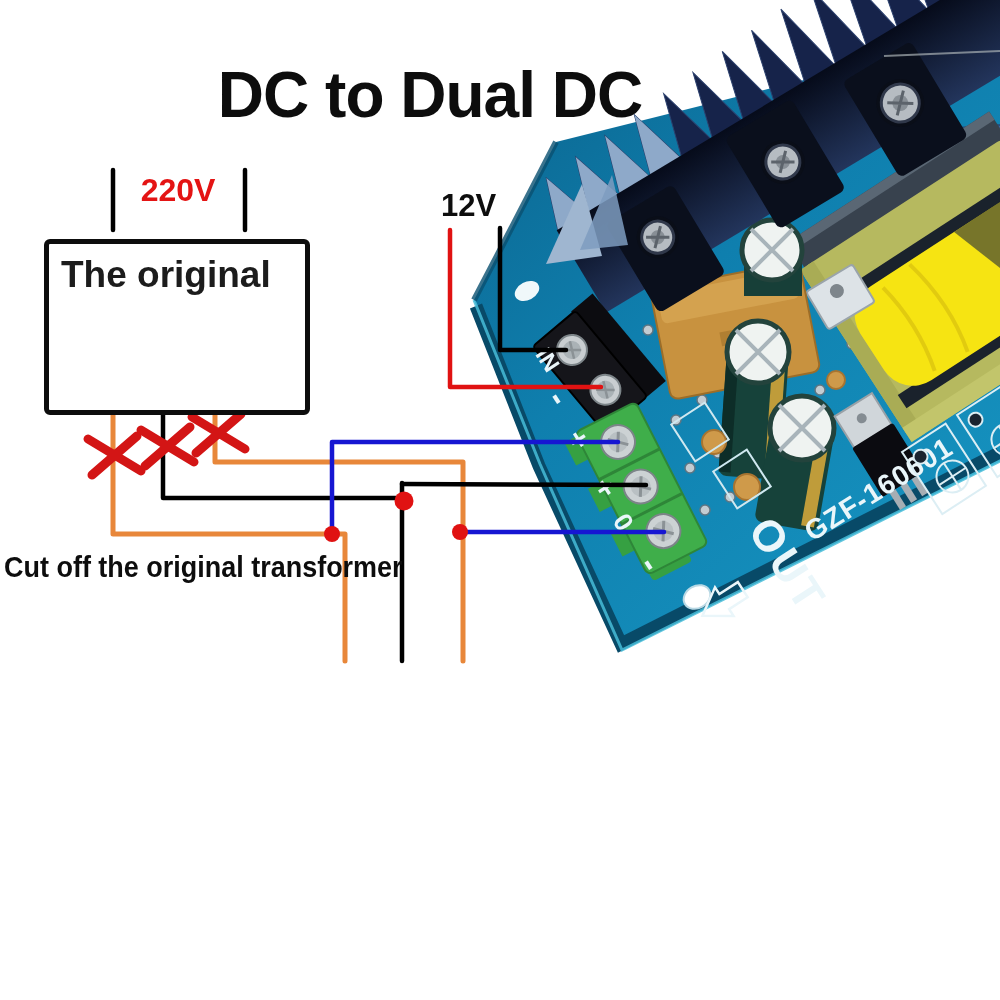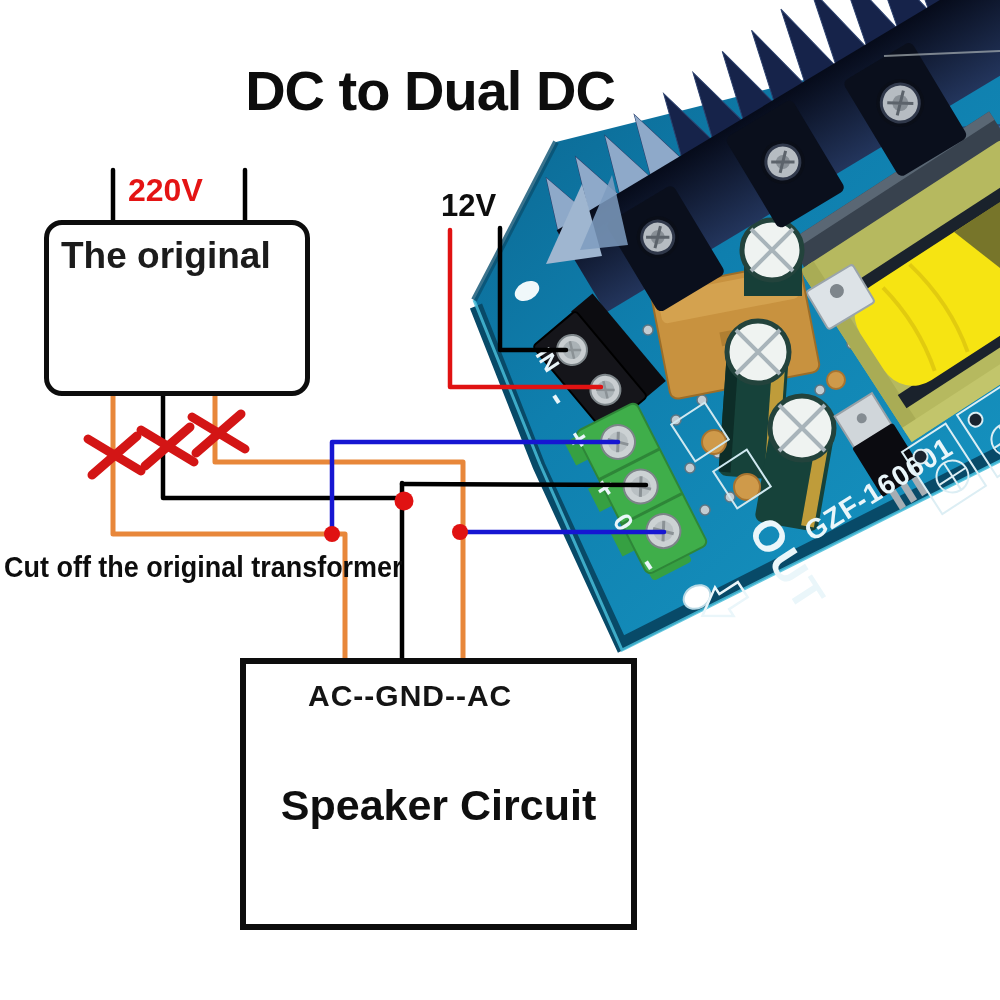"DC to Dual DC" .title { font-size: 56px -> 64px }
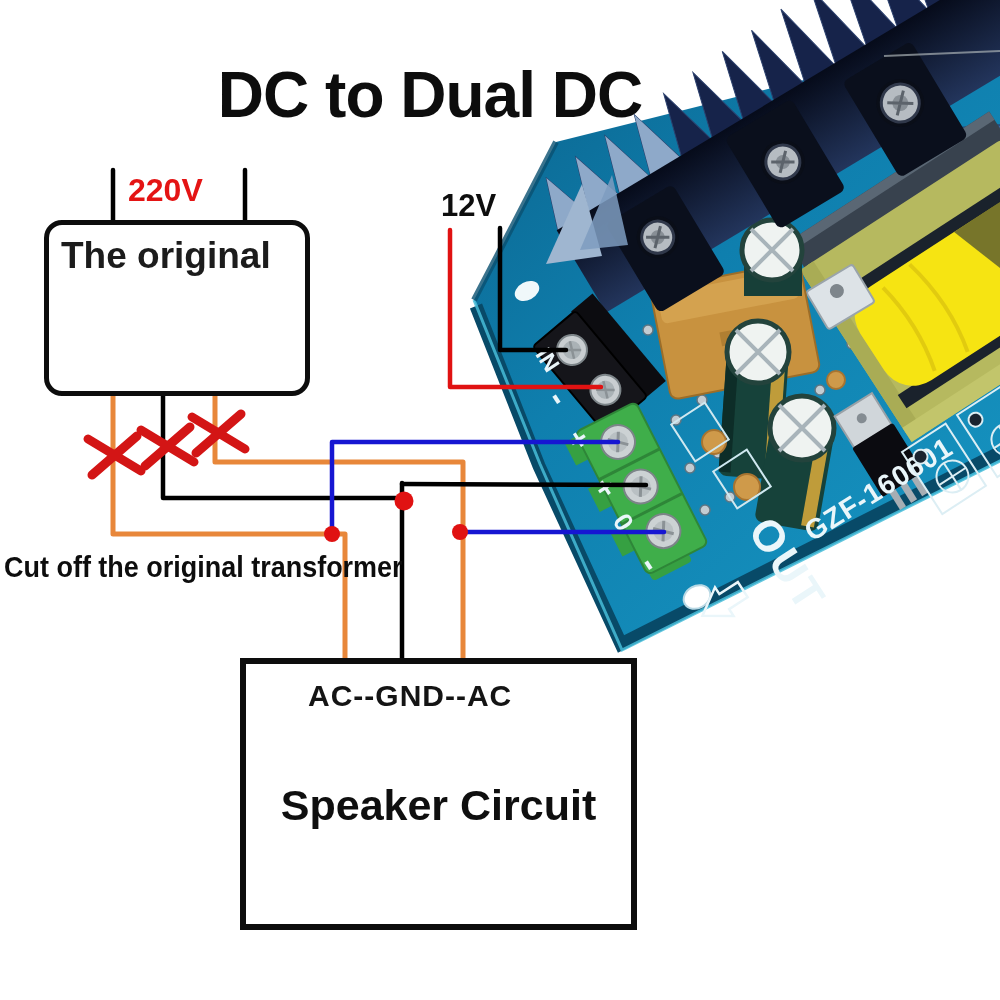"220V" .v220 { text-align: left -> center }
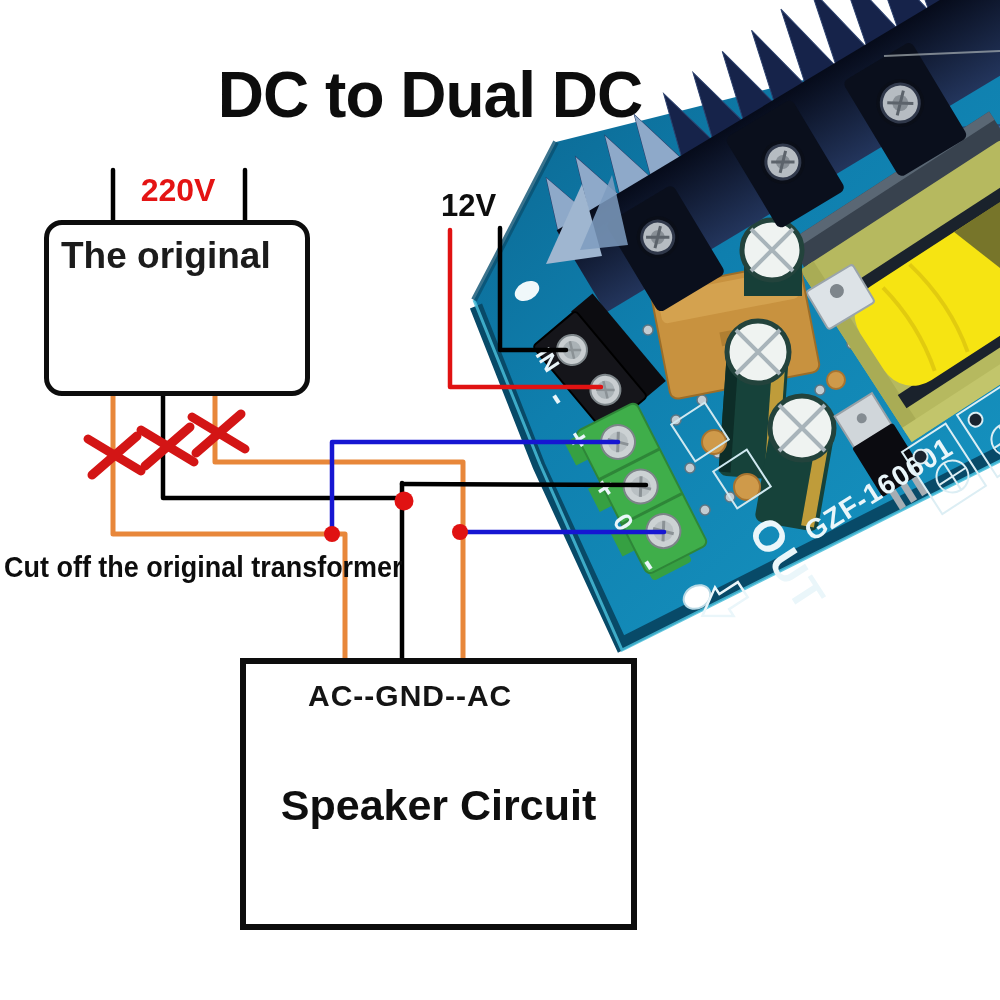"The original" .tbox { border-radius: 18px -> 6px; top: 220px -> 239px }
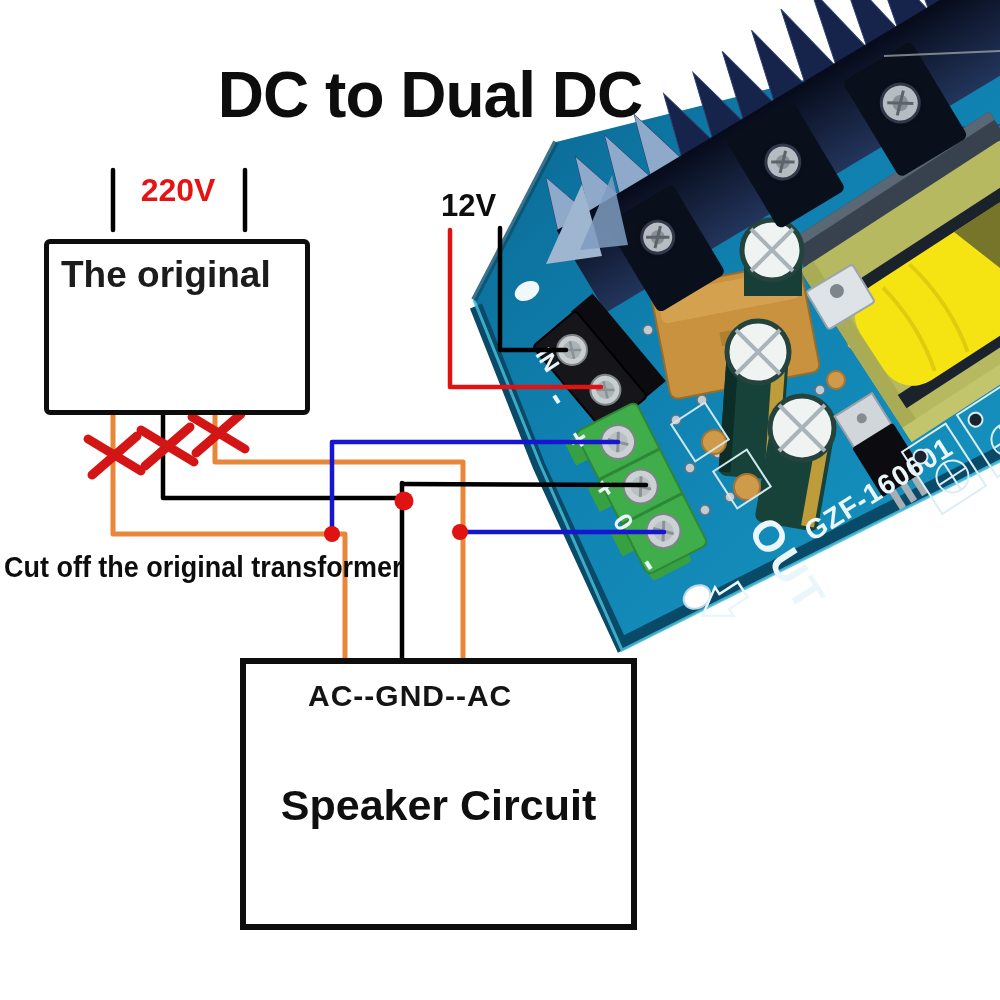"AC--GND--AC" div.sbox { html: <div> <div>AC--GND--AC</div> <div>Speaker Circuit</div> </div> -> none }
